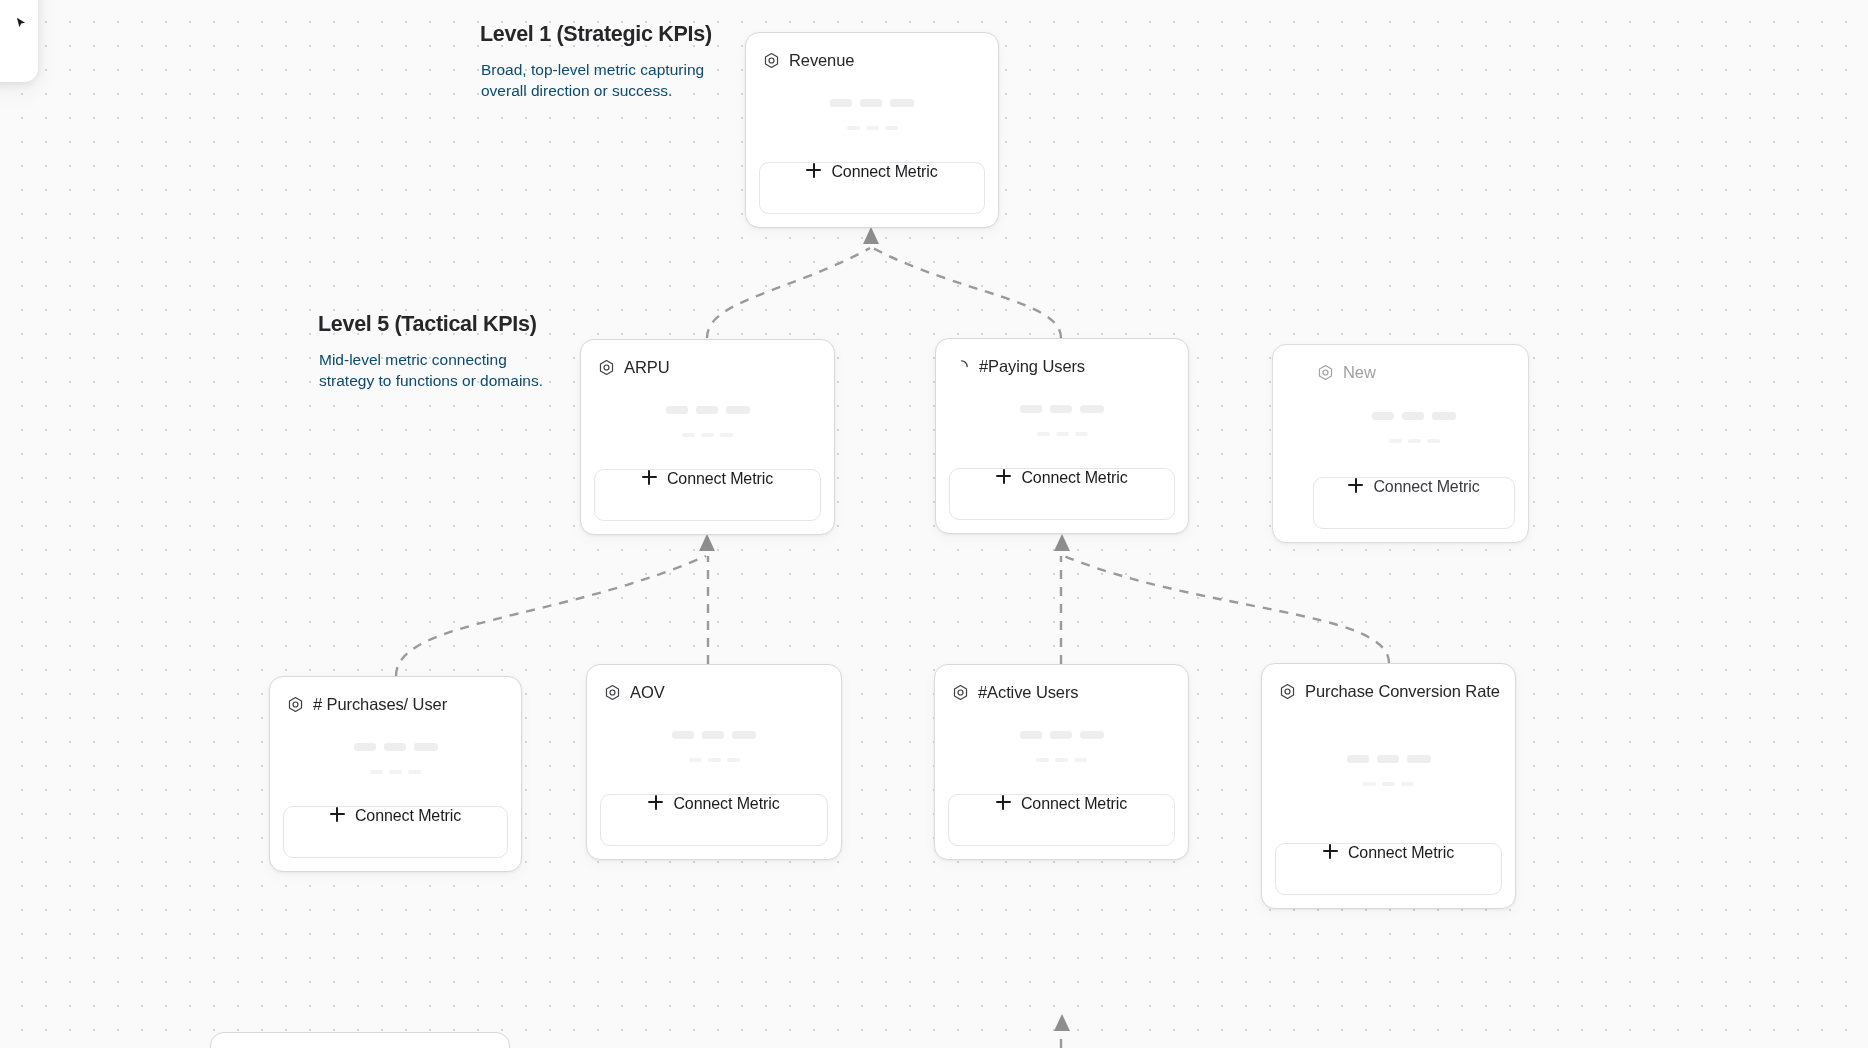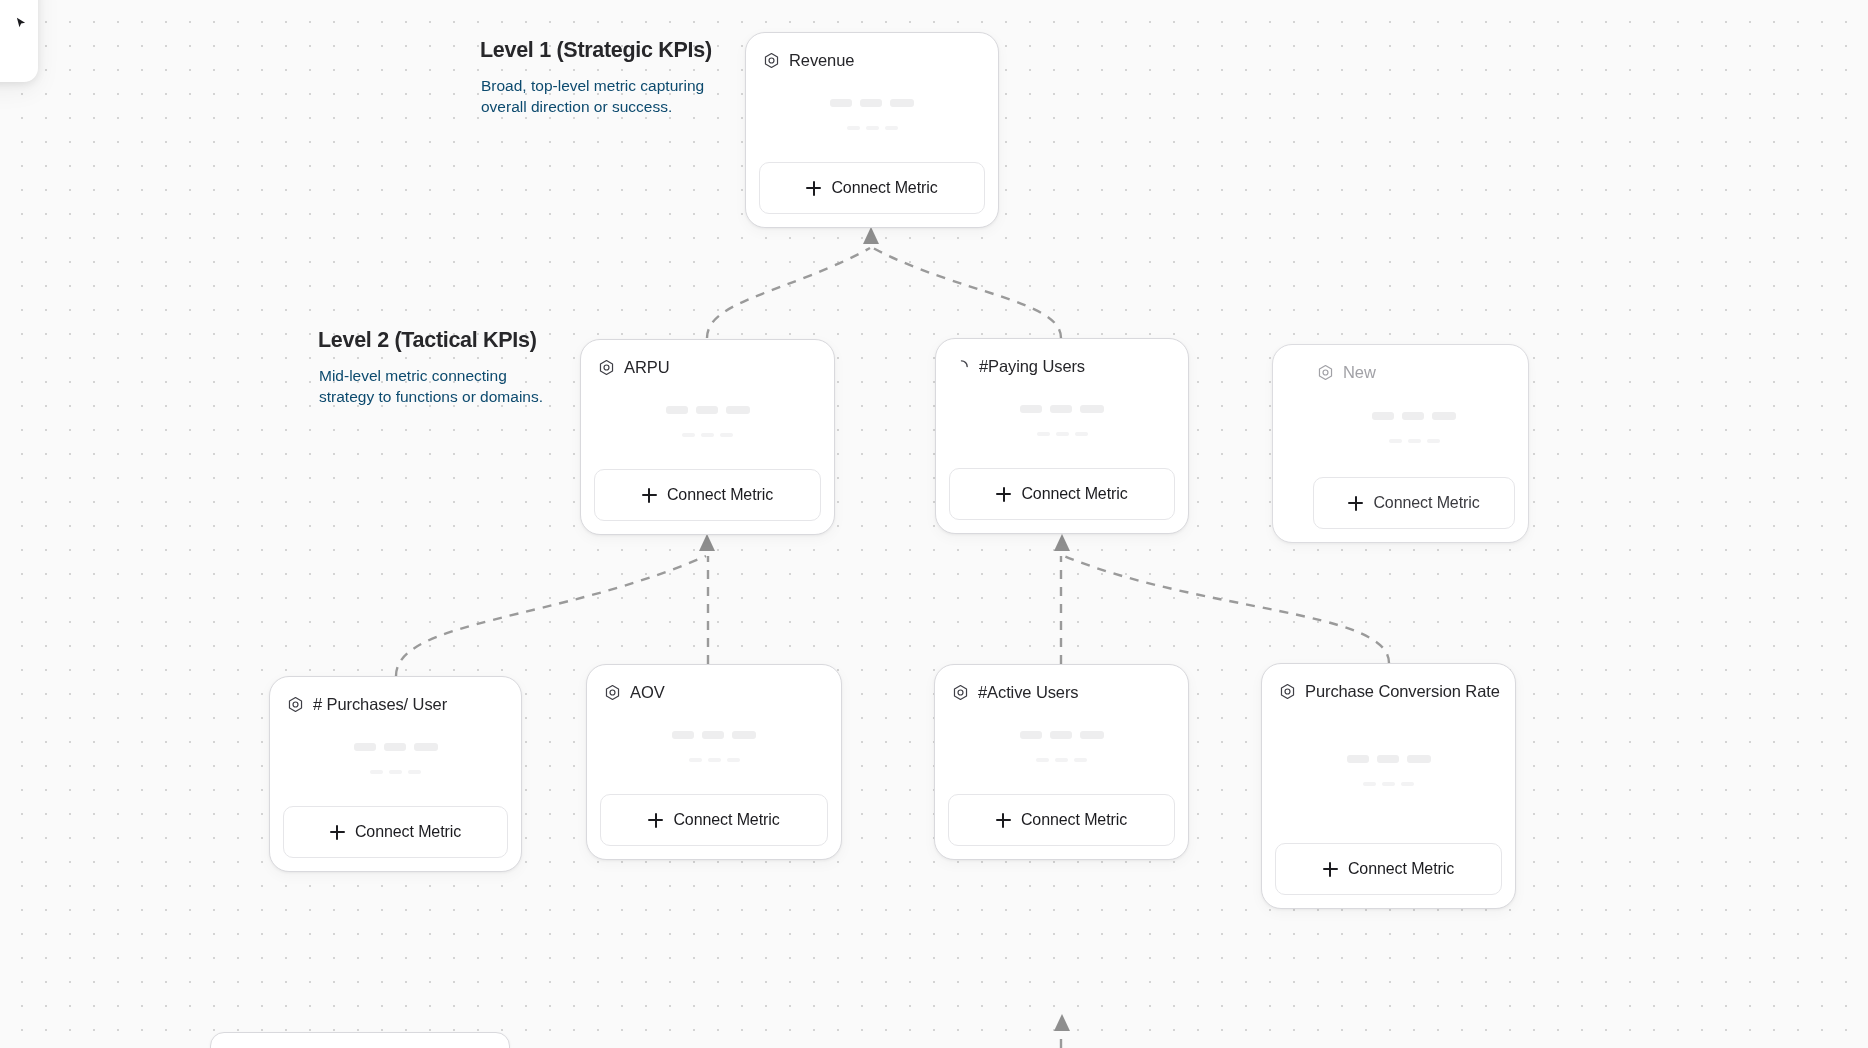"Level 1 (Strategic KPIs)" .level-block { margin-top: 16px -> none }
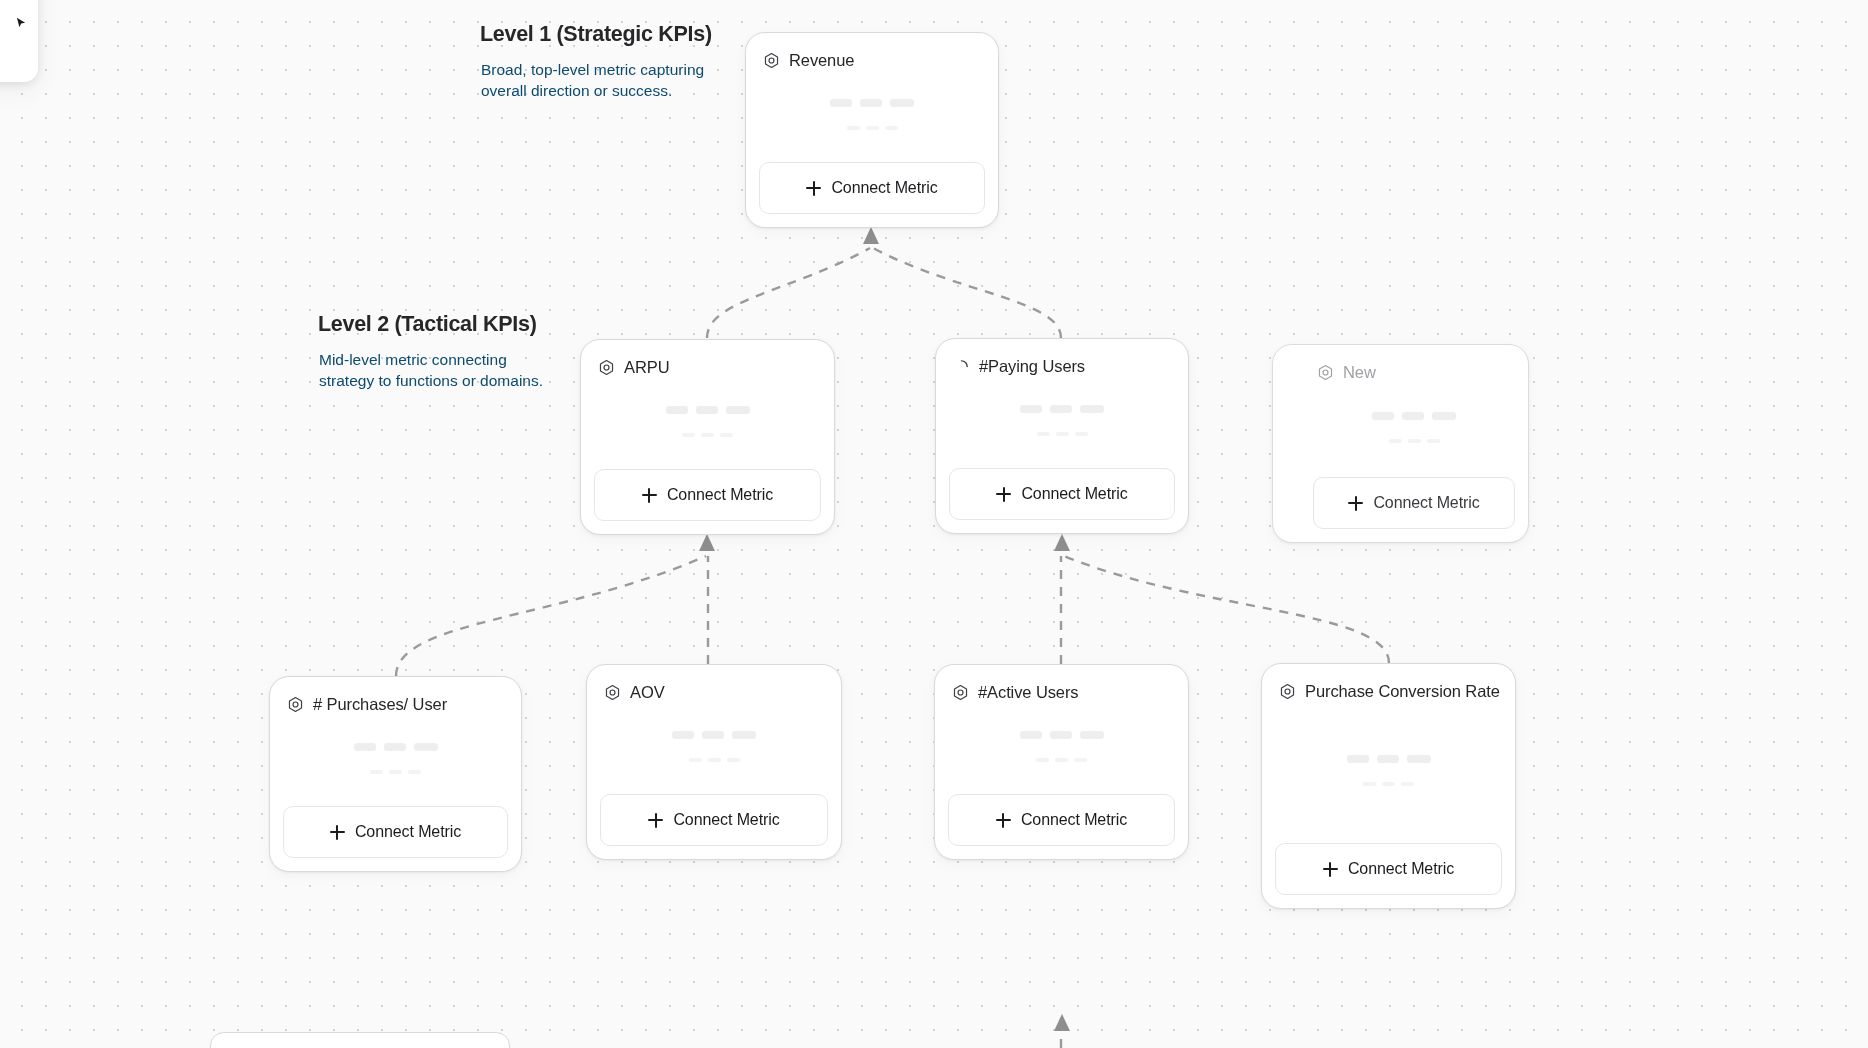"Revenue" .metric-card { border-radius: 20px -> 14px }
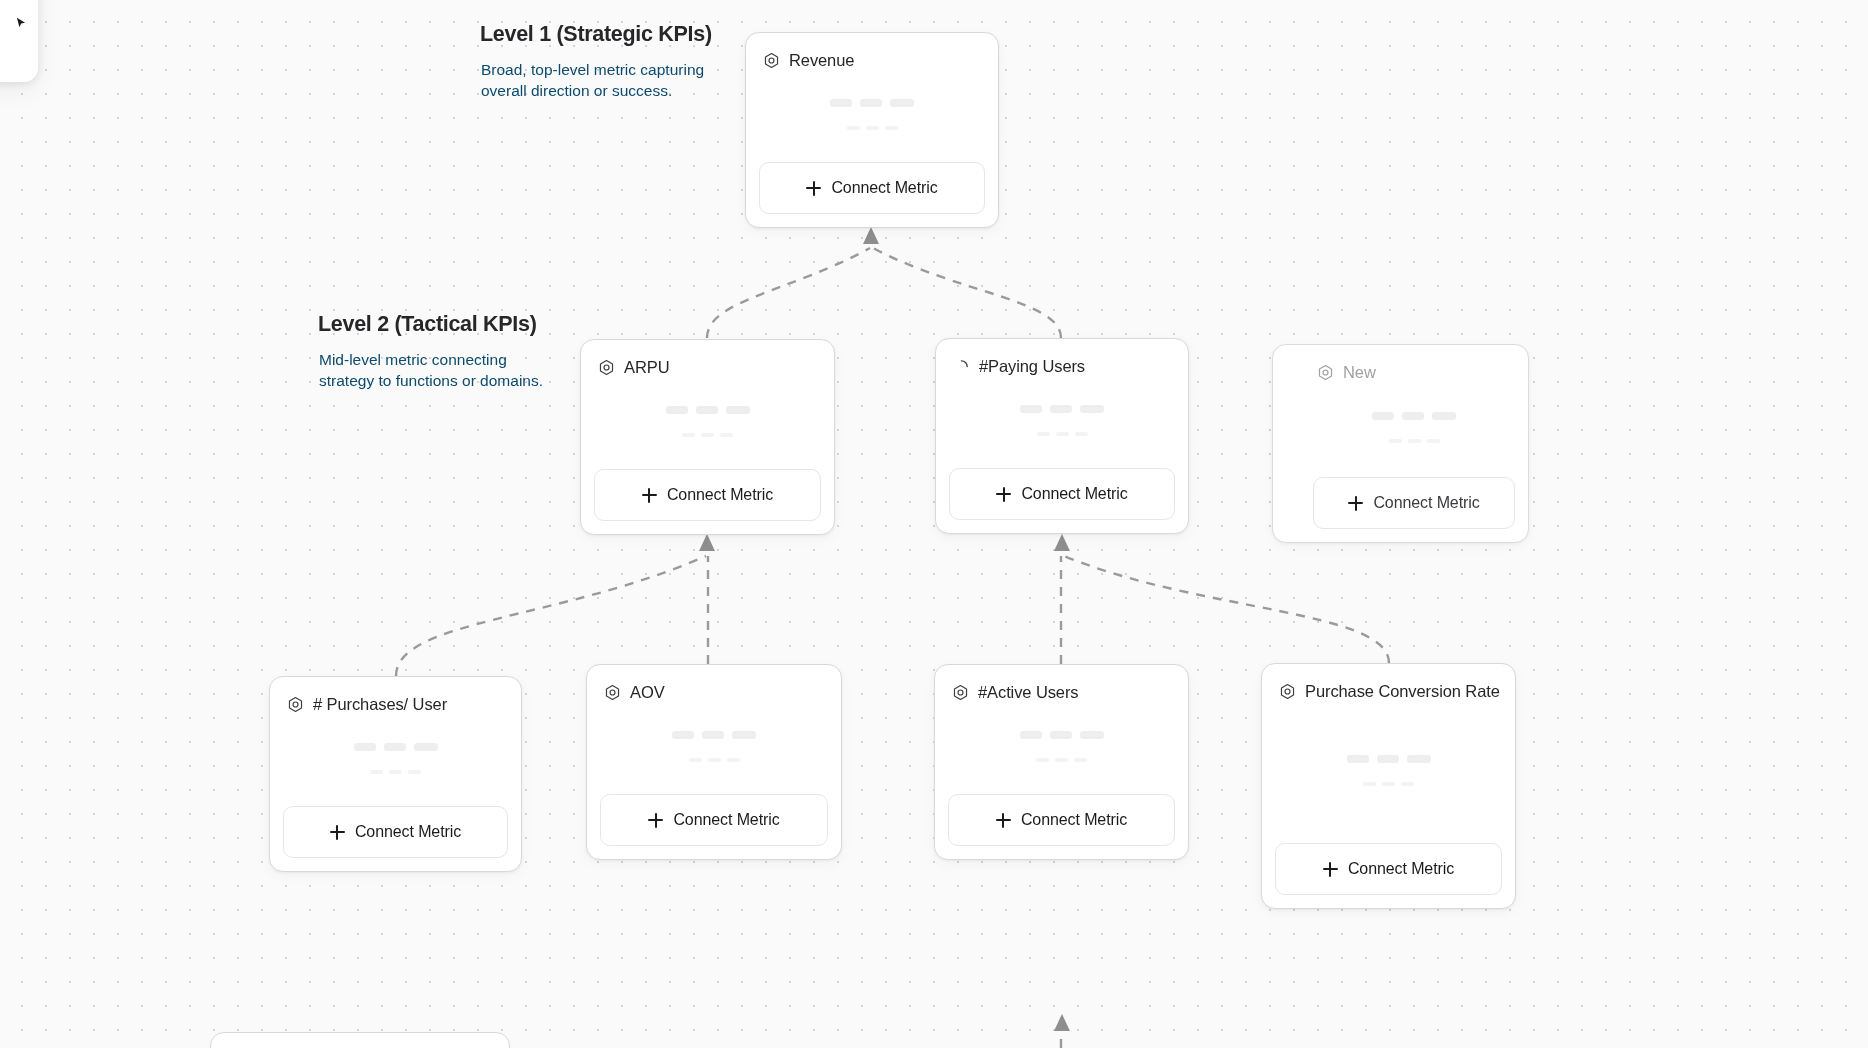"Connect Metric" .connect-btn { align-items: center -> flex-start }
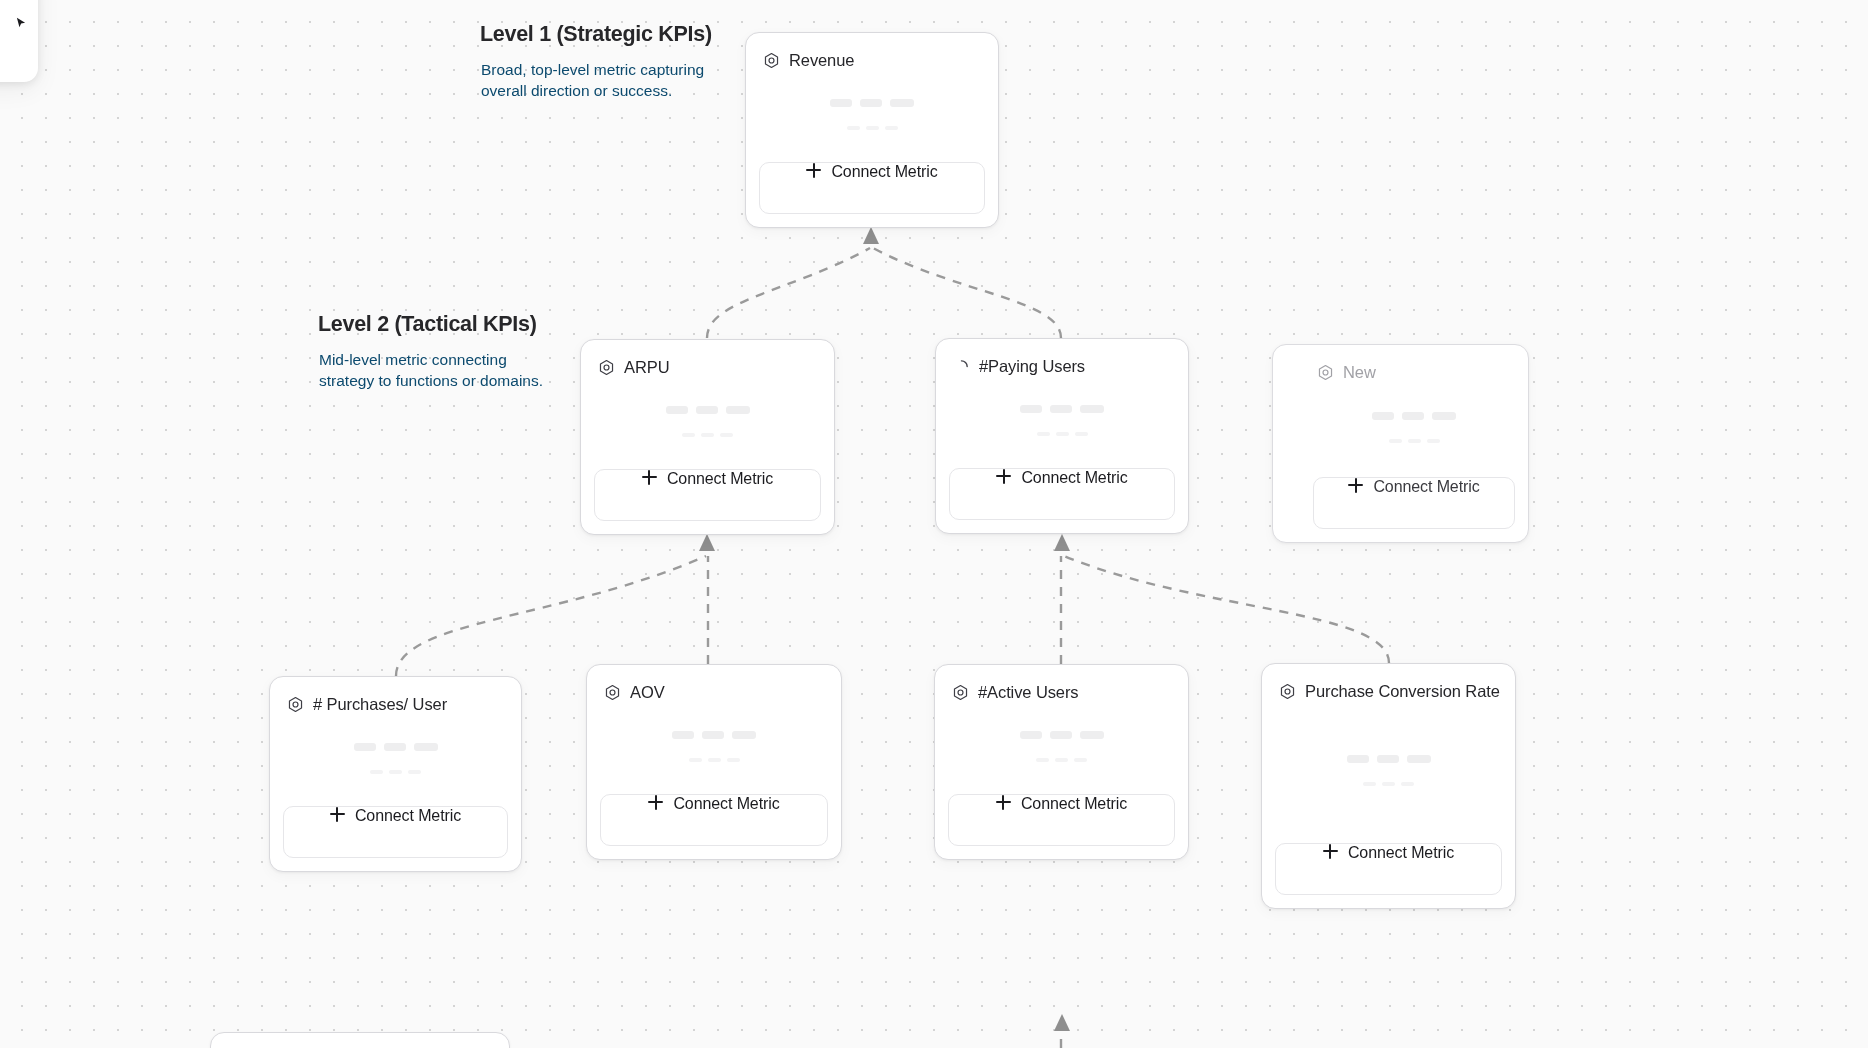"Level 2 (Tactical KPIs)" div.level-title { text: 2 -> 5 }
